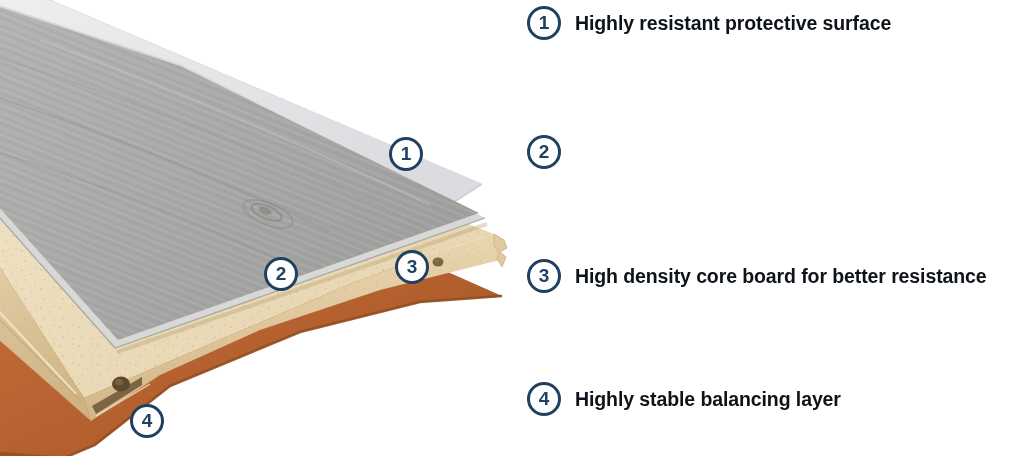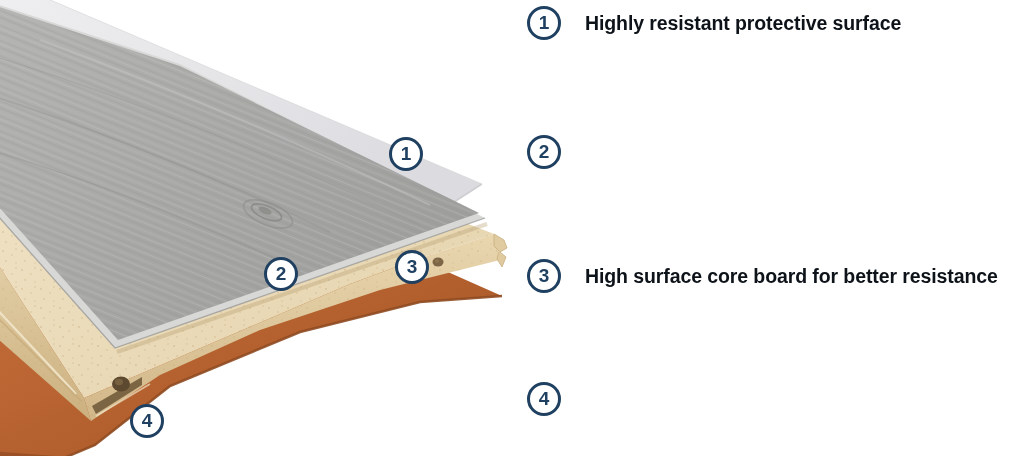"Highly resistant protective surface" .label { margin-left: 24px -> 14px }
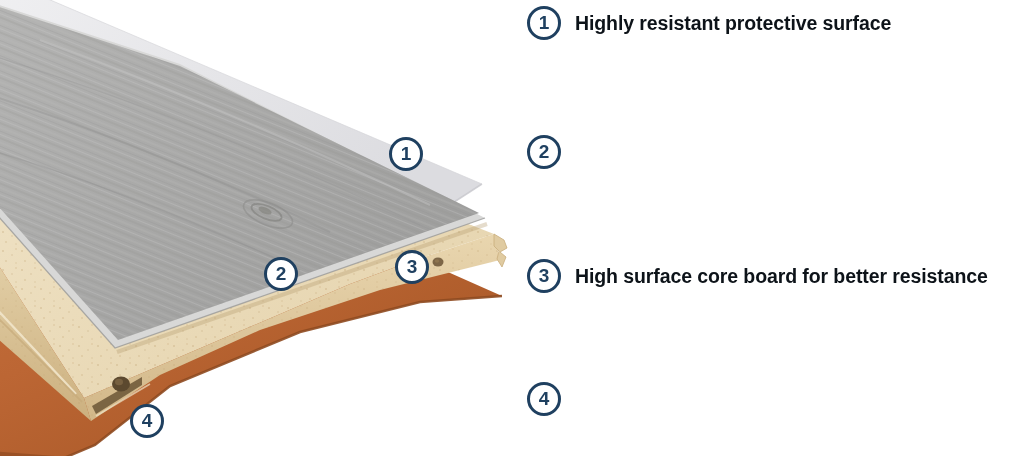"High surface core board for" div.label { text: surface -> density }
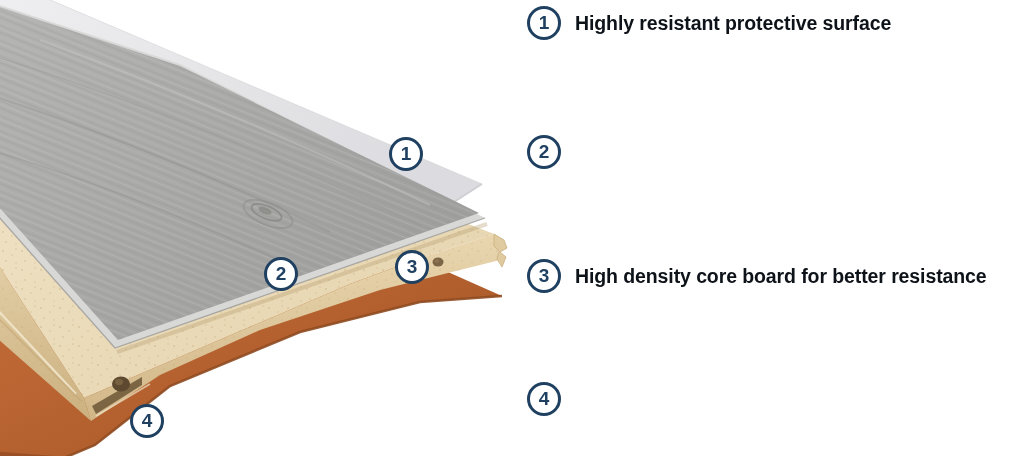"Highly stable balancing layer" div.label { html: none -> <div>Highly stable balancing layer</div> }
